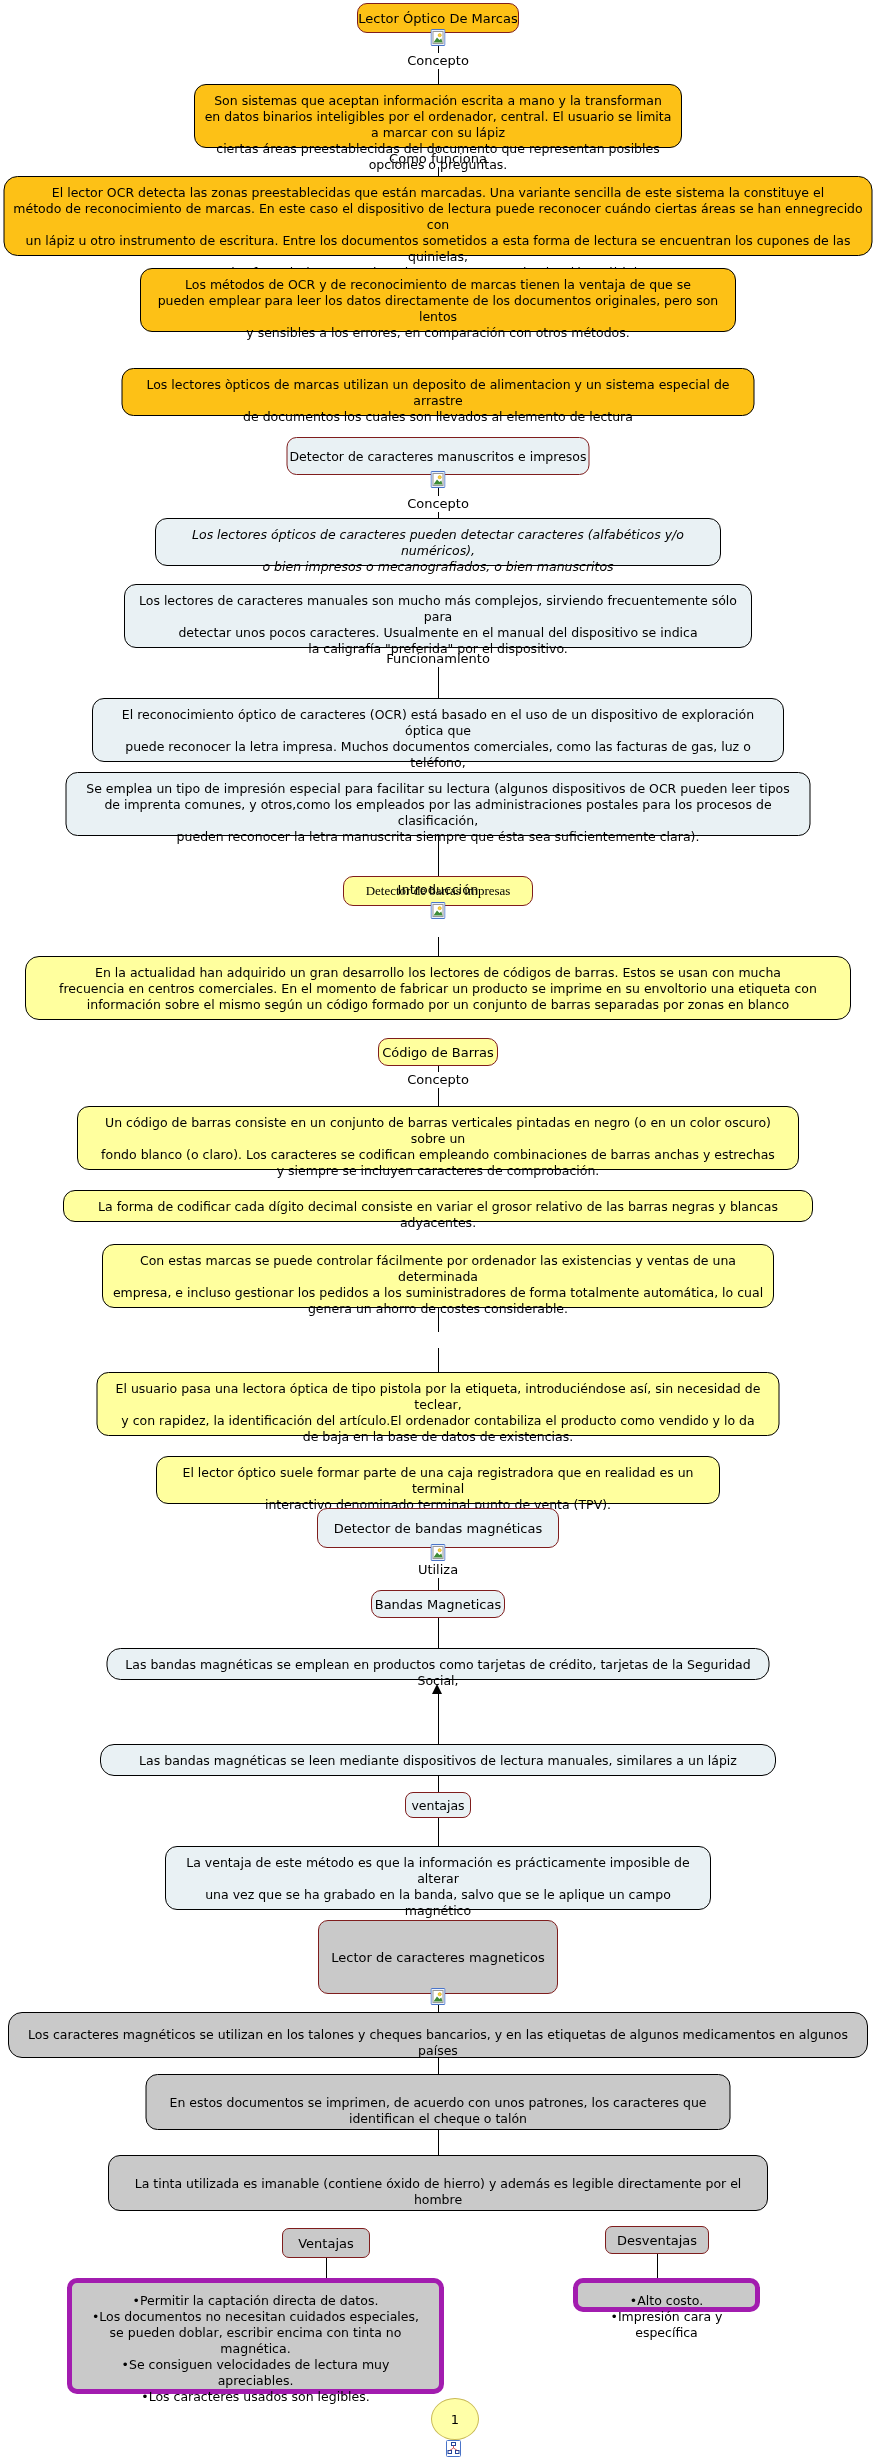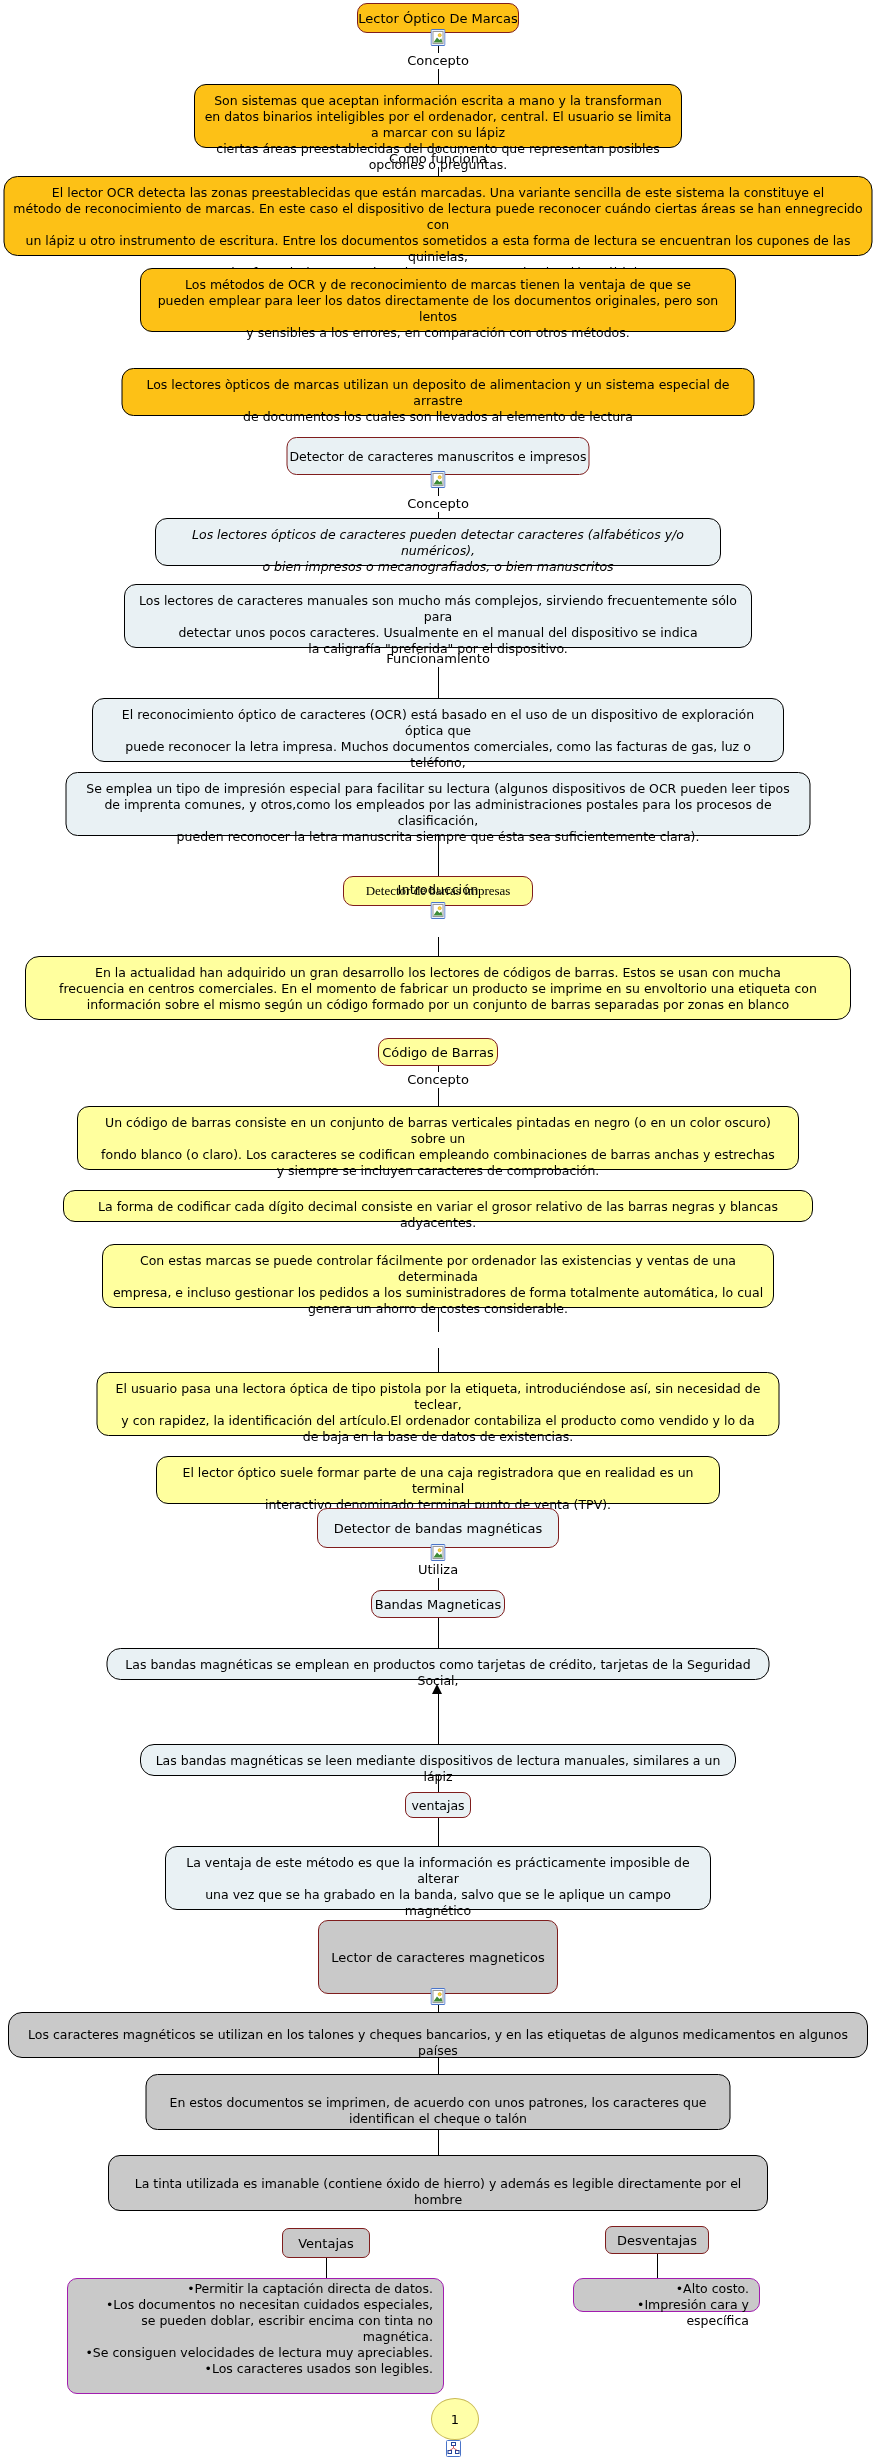"Las bandas magnéticas se leen" div.box { width: 596px -> 676px }
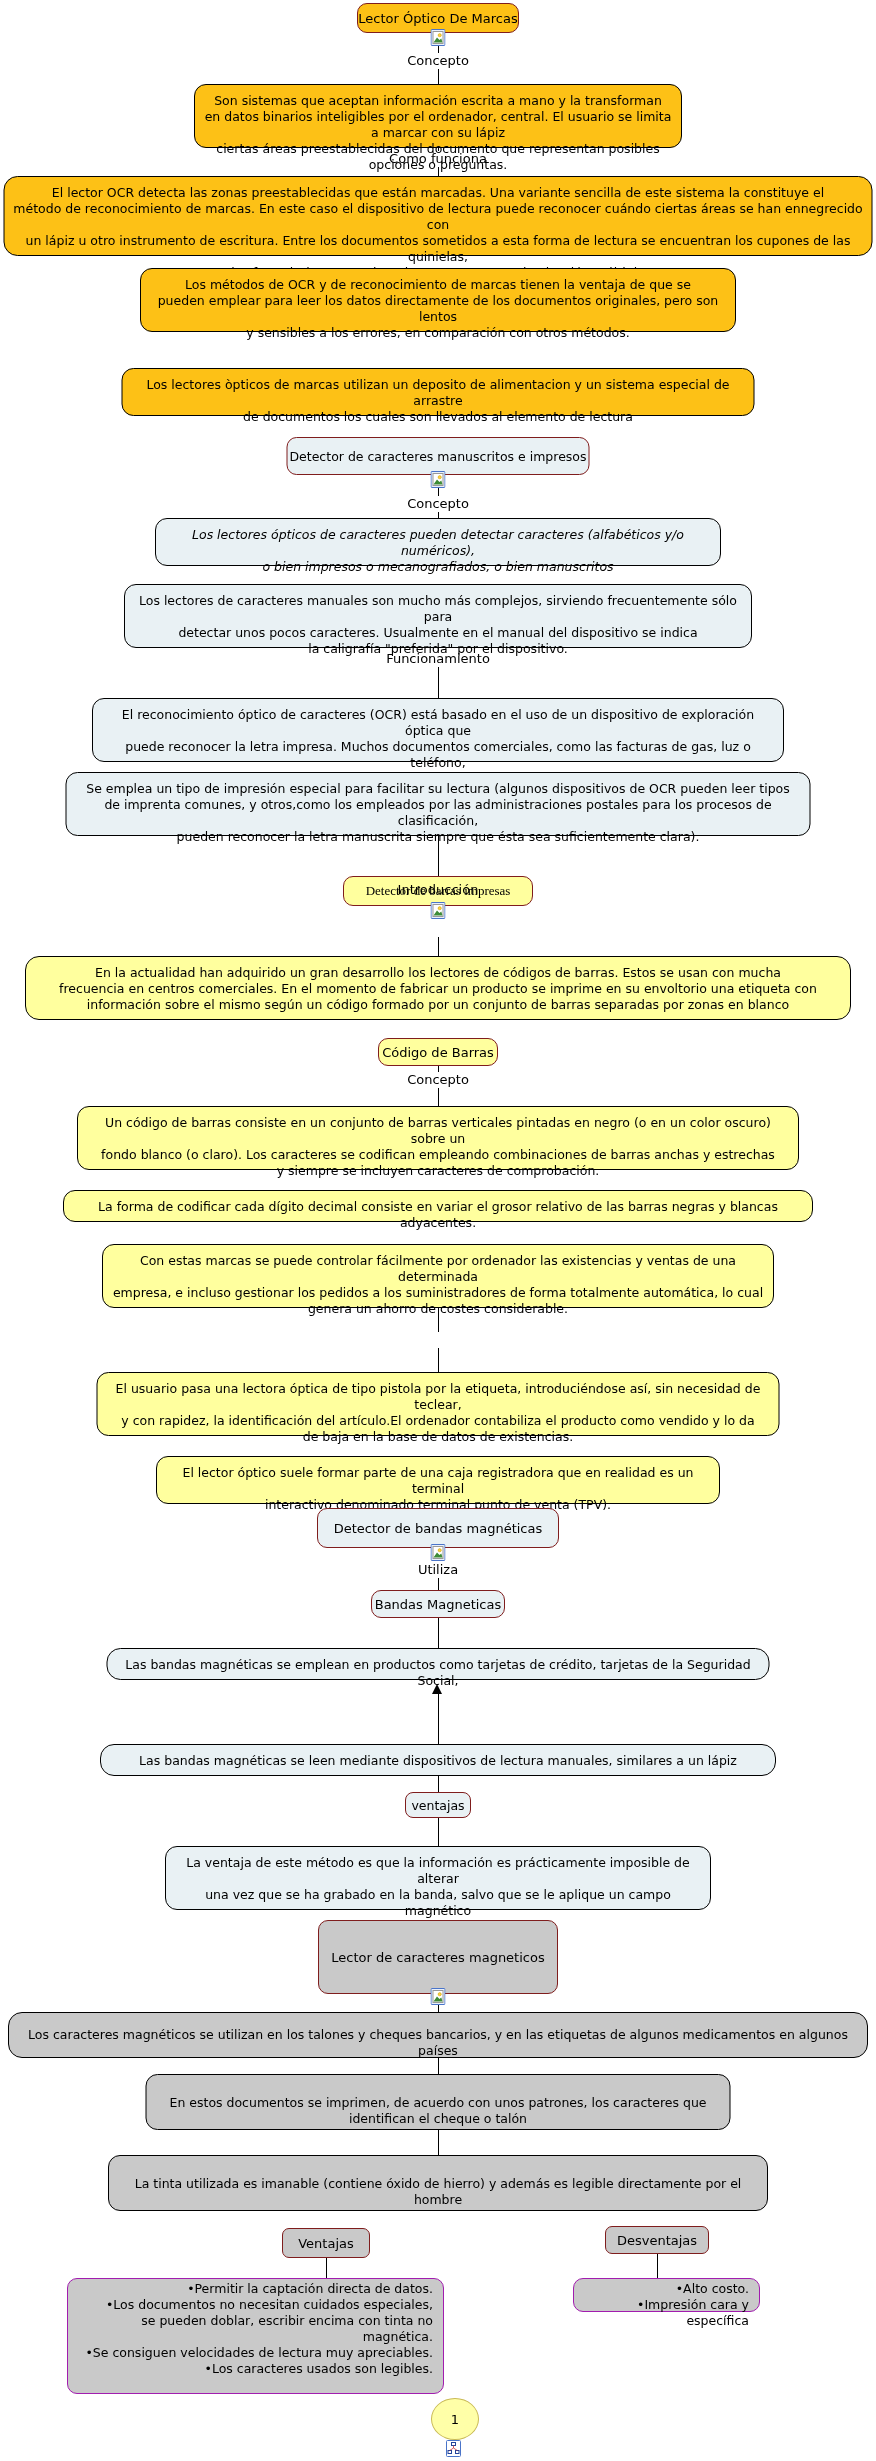"•Permitir la captación directa de" .listbox { border: 1px solid #a21caf -> 5px solid #a21caf; padding: 2px 10px -> 10px 10px; text-align: right -> center }
